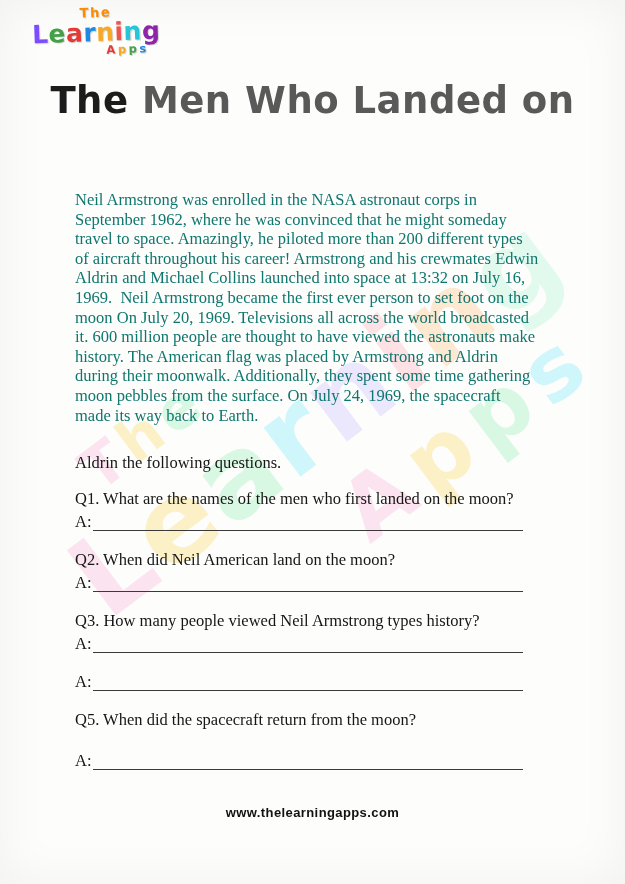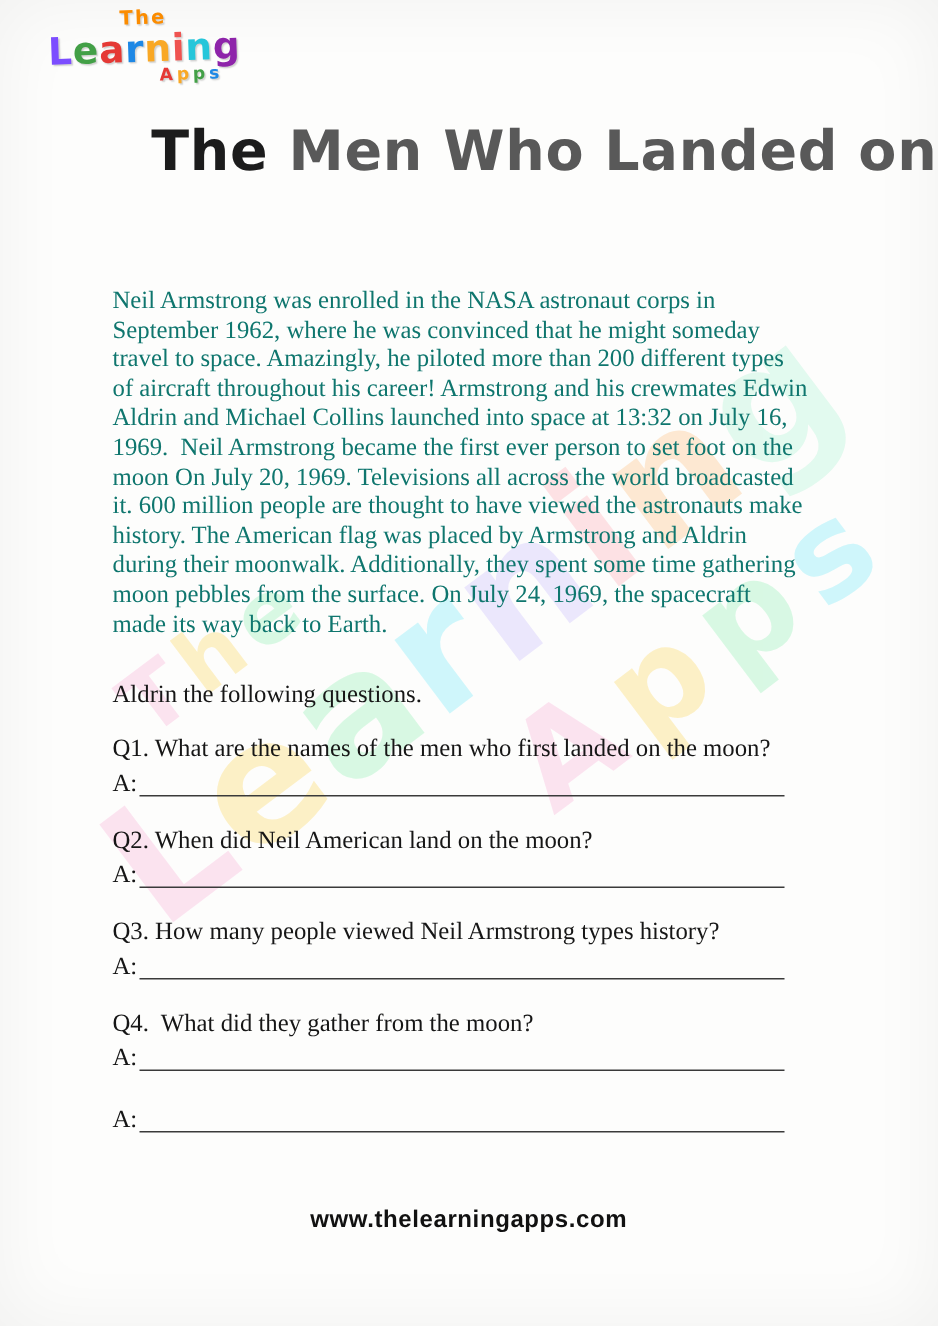"The Men Who Landed on" .title { text-align: right -> center }
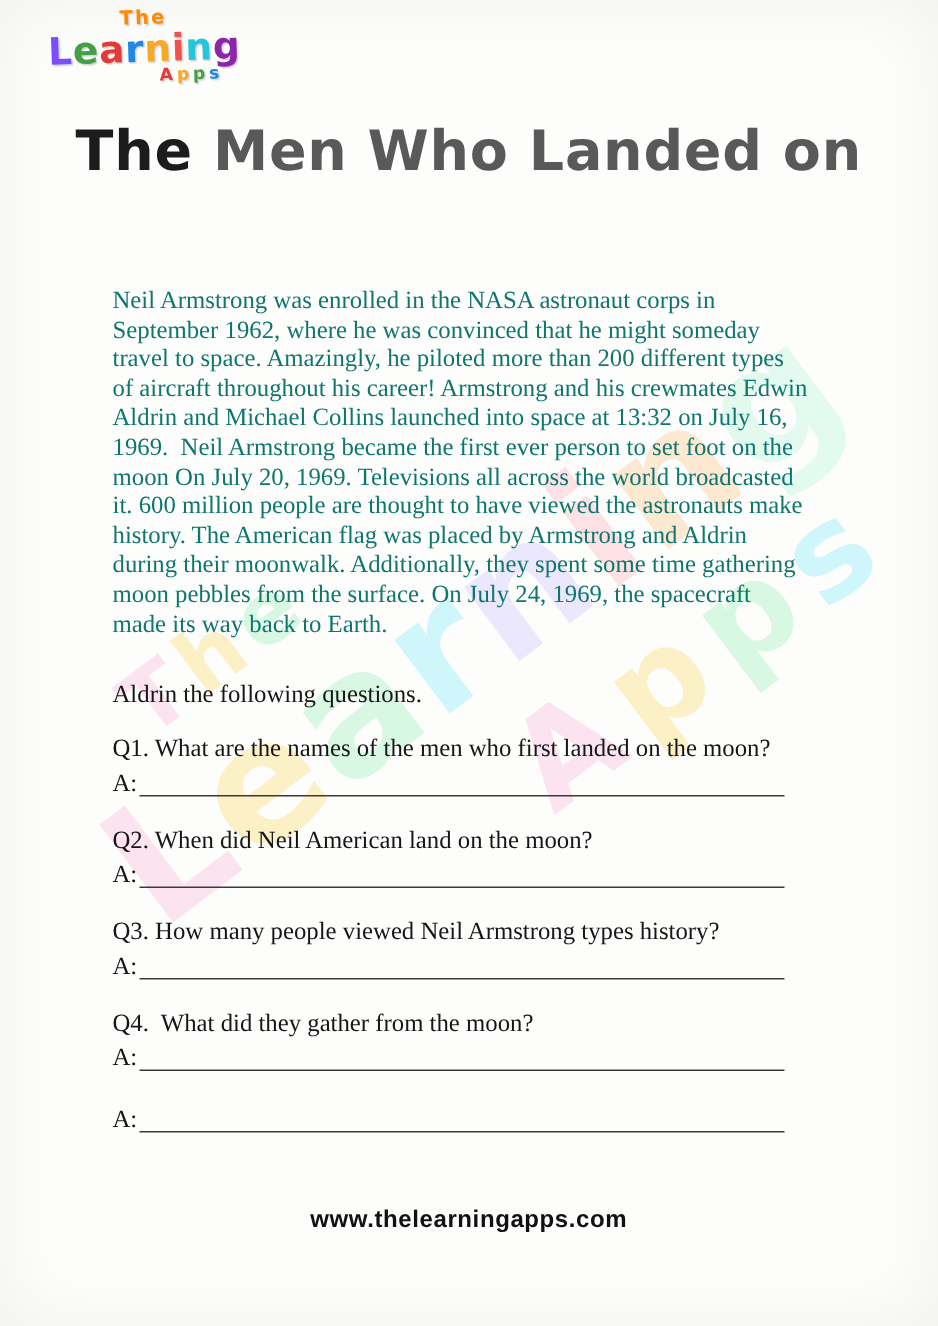"Q4. What did they gather" div.q-text { html: <div>Q4. What did they gather from the moon?</div> -> none }
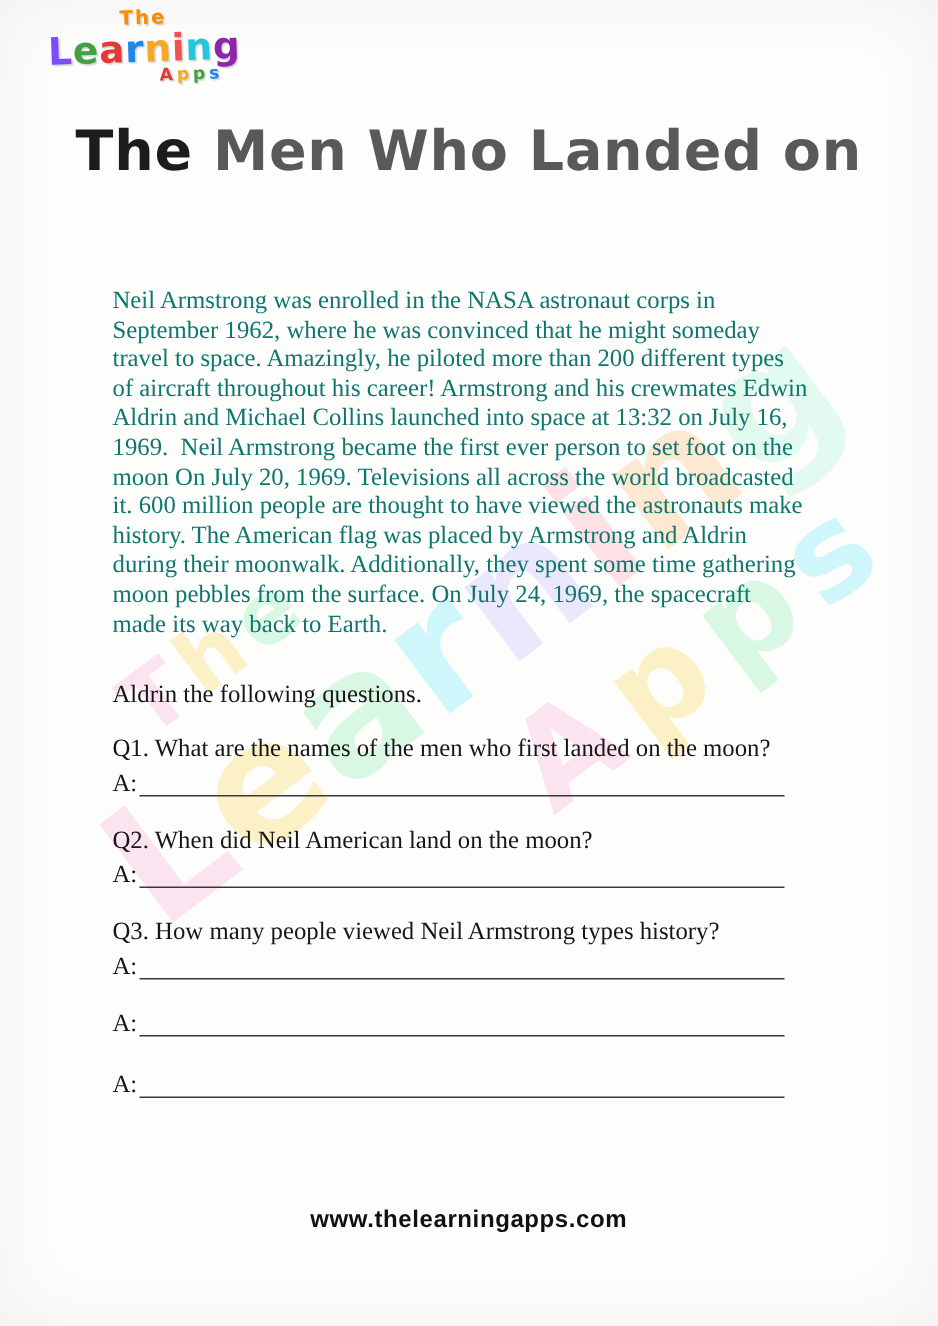"Q5. When did the spacecraft" div.q-text { html: none -> <div>Q5. When did the spacecraft return from the moon?</div> }
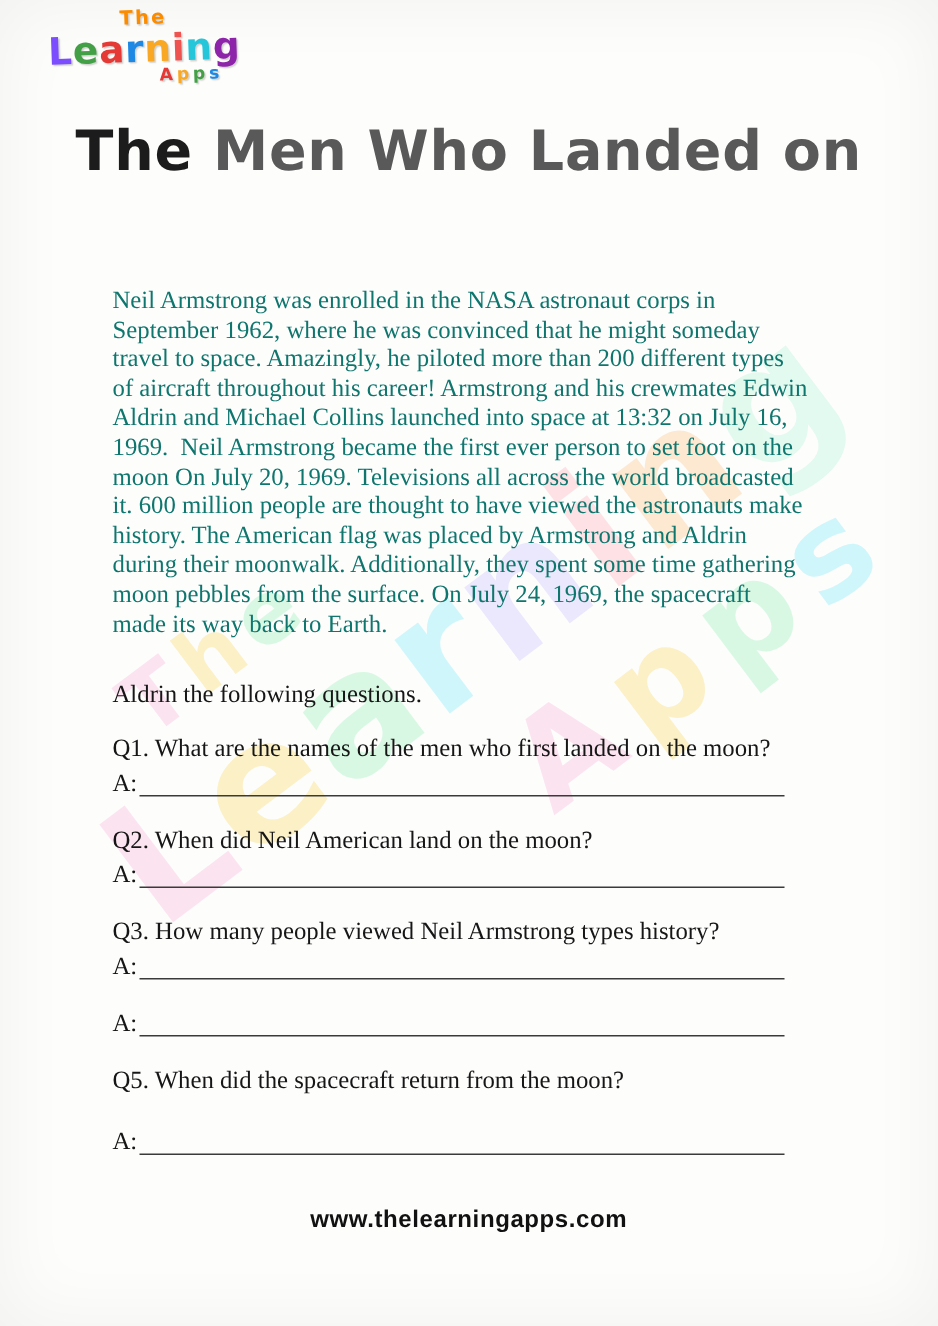"www.thelearningapps.com" .footer { font-size: 16px -> 13px }
